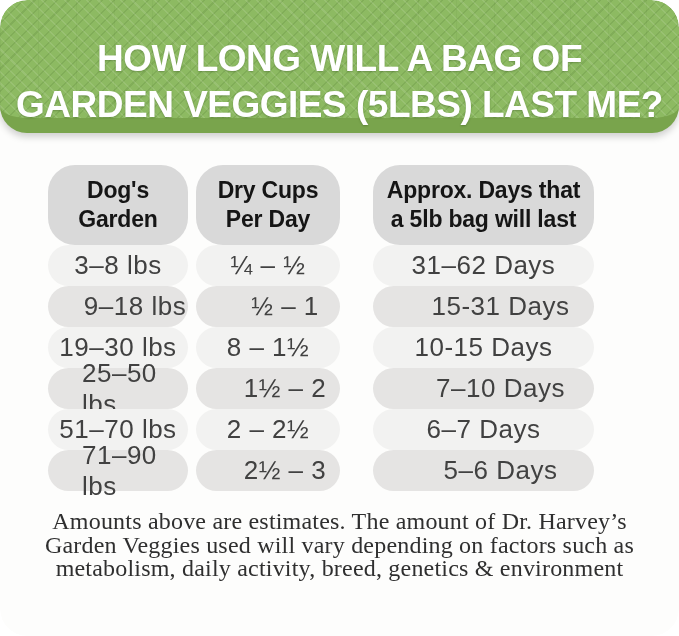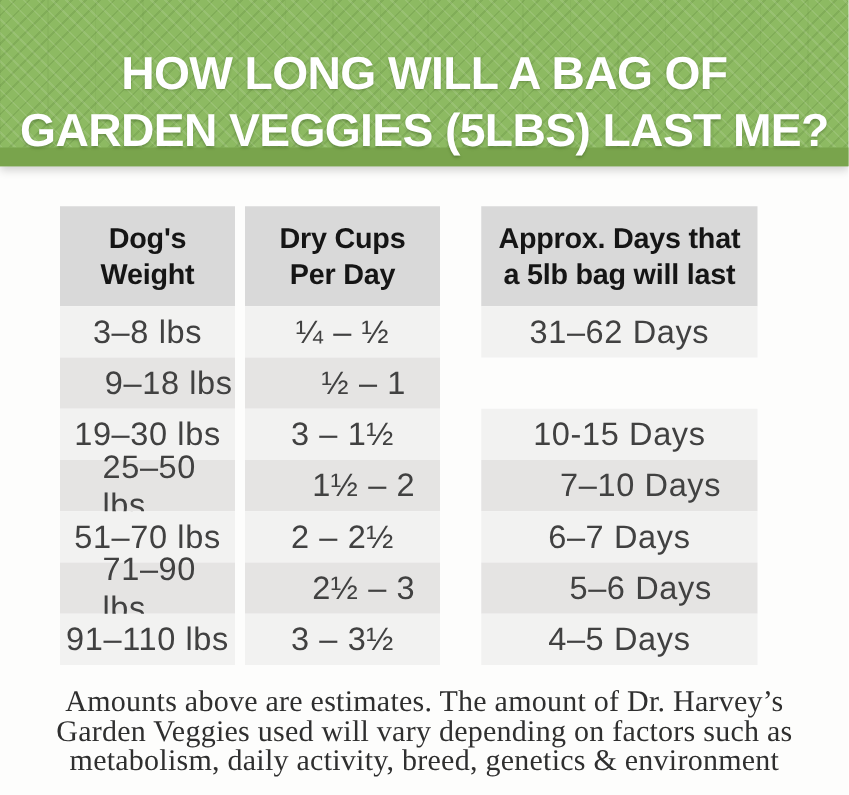"HOW LONG WILL A BAG" * { border-radius: none -> 27px }
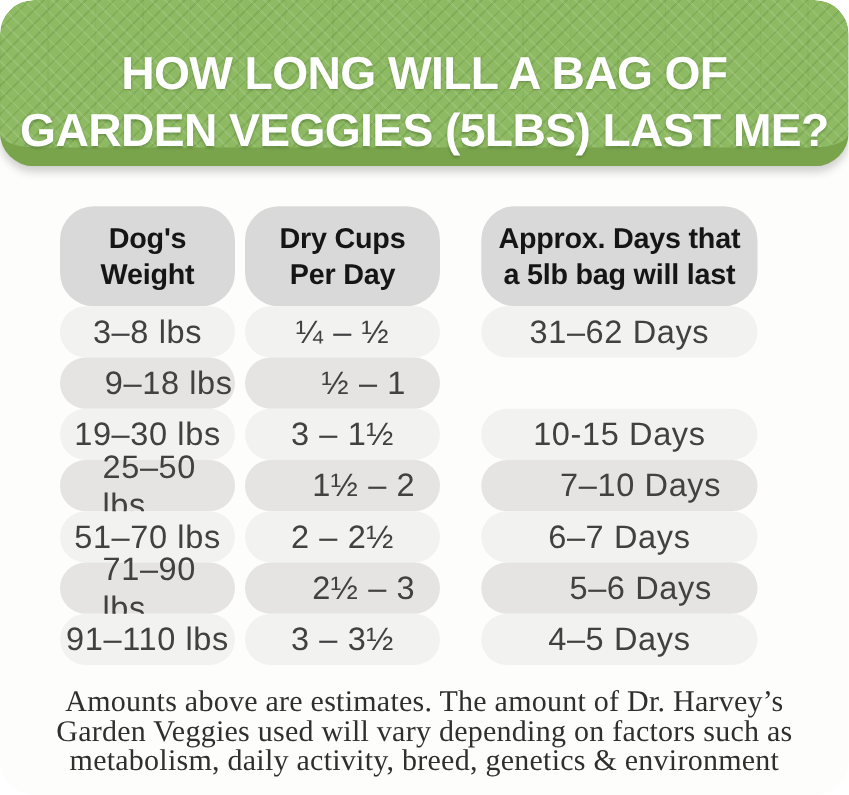"Dry Cups" .c2 { width: 156px -> 144px }
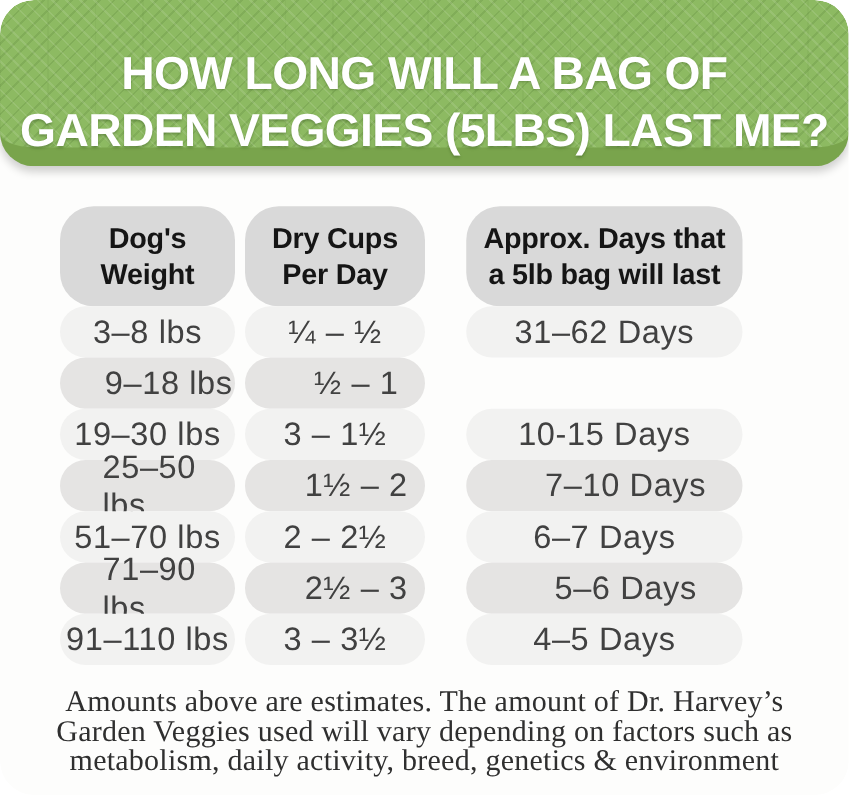"Weight" span { text: Weight -> Garden }
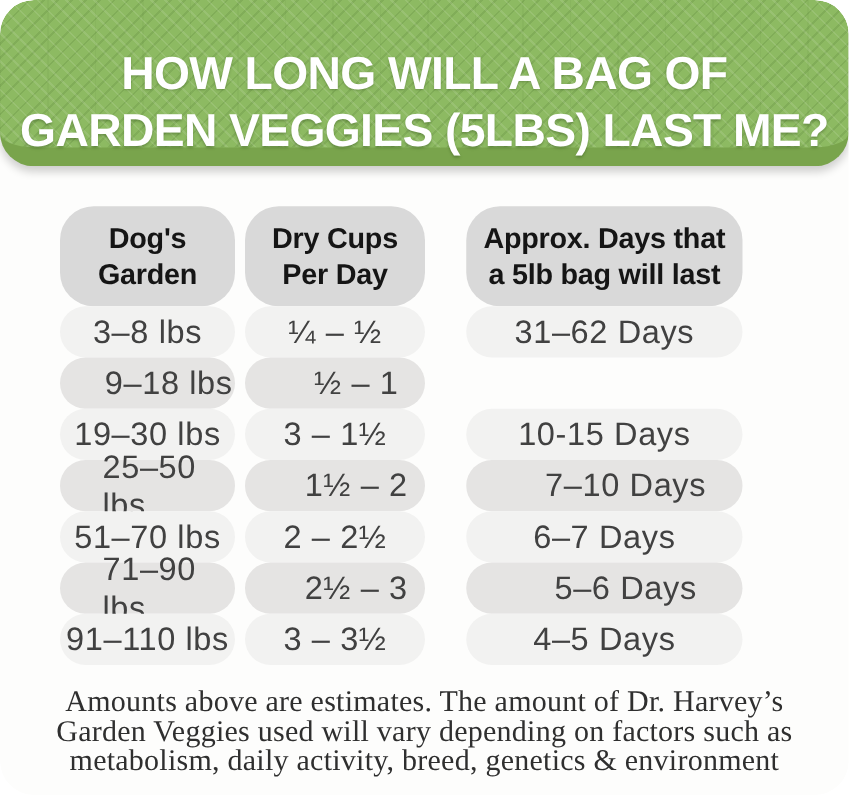"15-31 Days" div.cell { html: none -> <div>15-31 Days</div> }
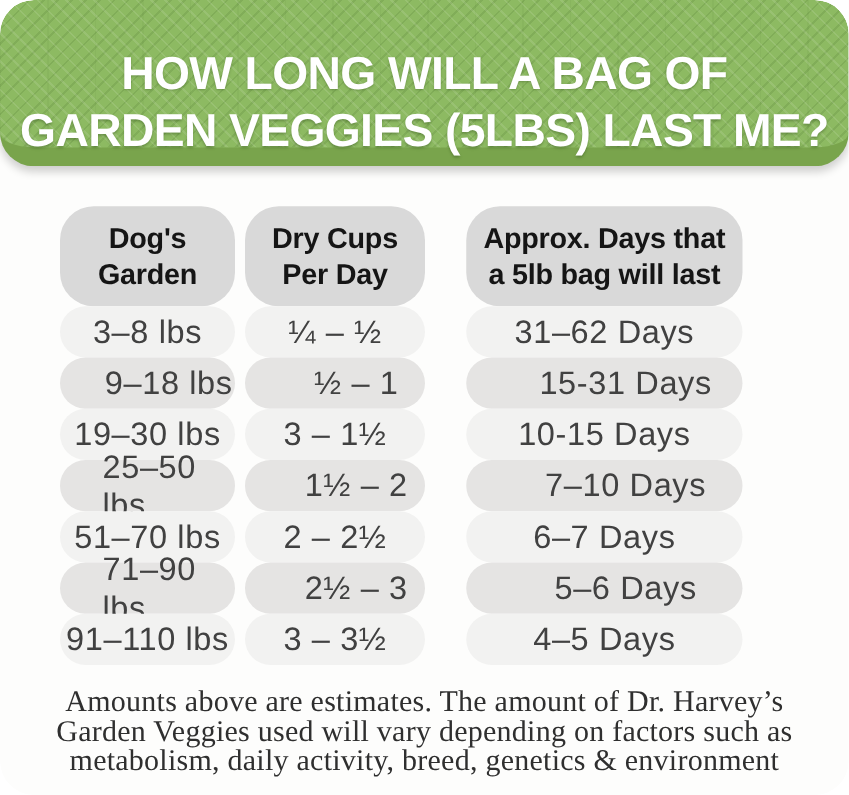"3 – 1½" div.cell { text: 3 -> 8 }
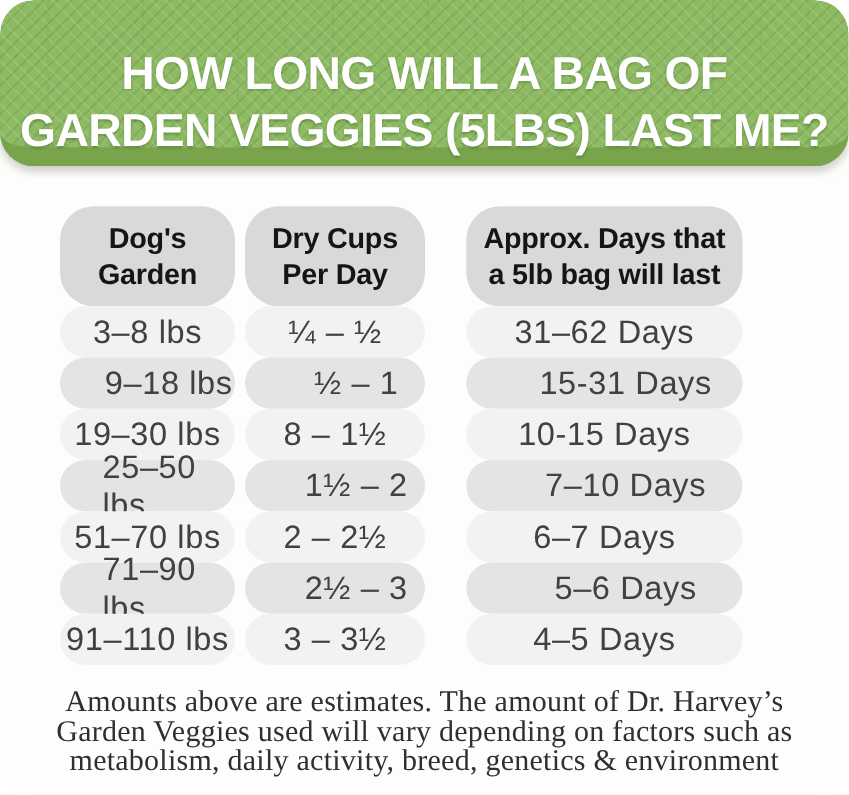"91–110 lbs" div.trow { html: <div> <div>91–110 lbs</div> <div>3 – 3½</div> <div>4–5 Days</div> </div> -> none }
